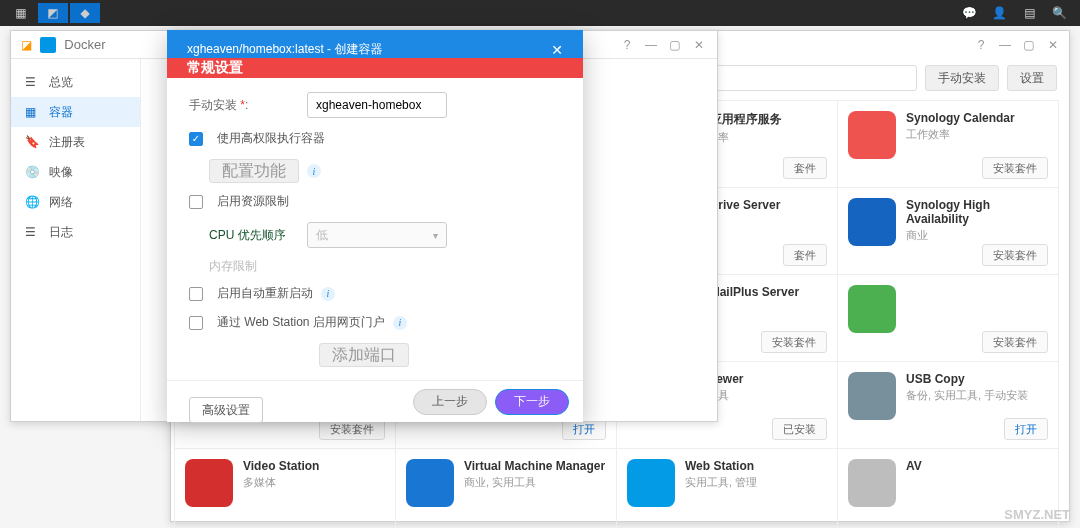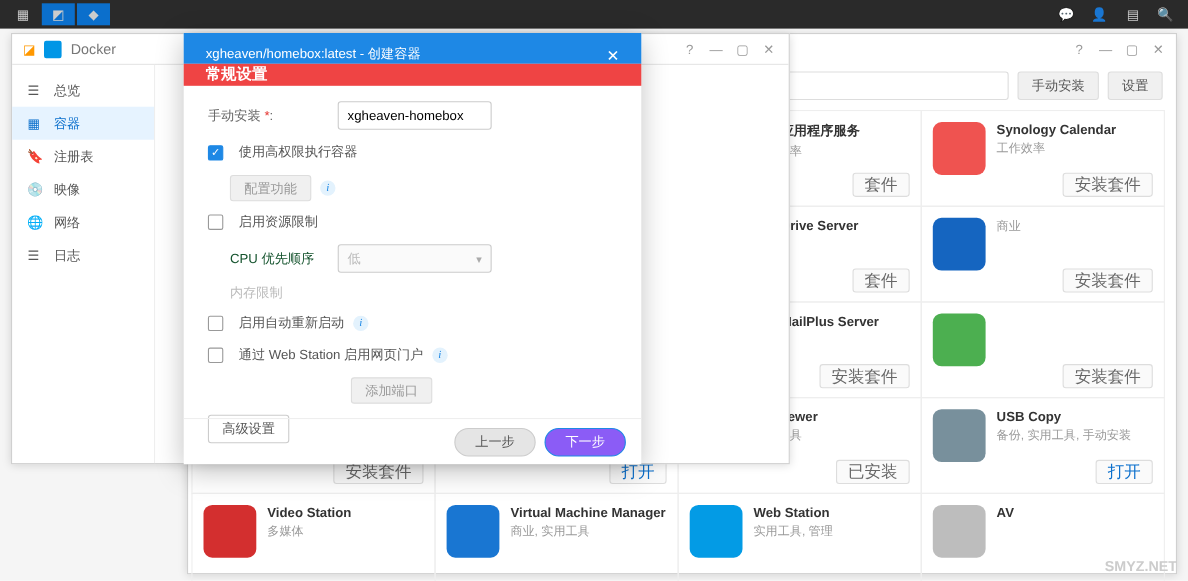"配置功能" .cfg-btn { font-size: 12px -> 16px }
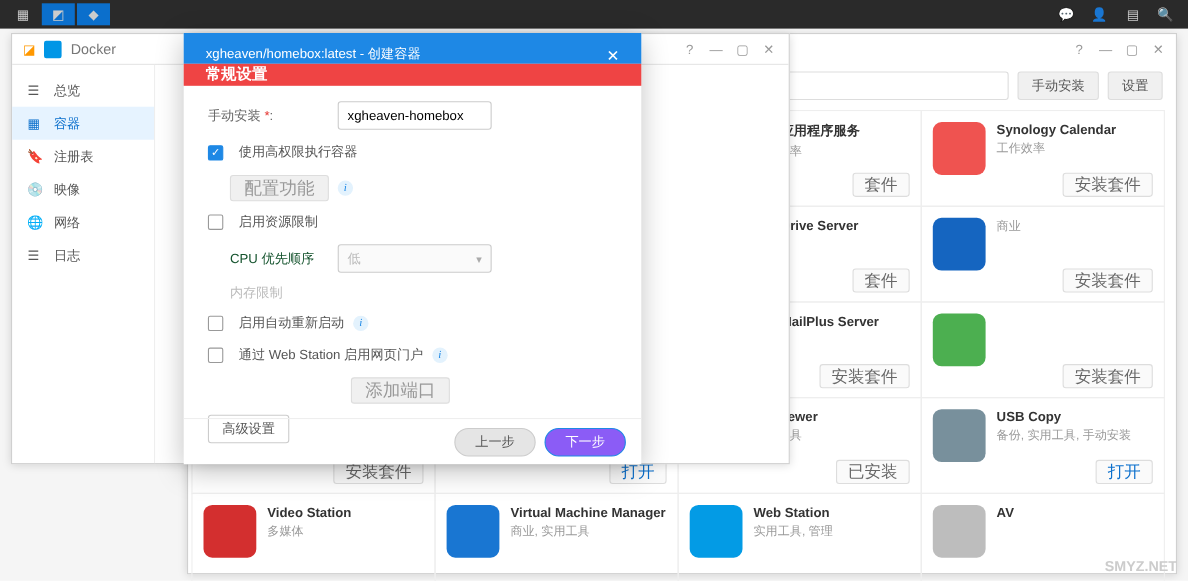"套件" .pkg-btn { font-size: 15px -> 11px }
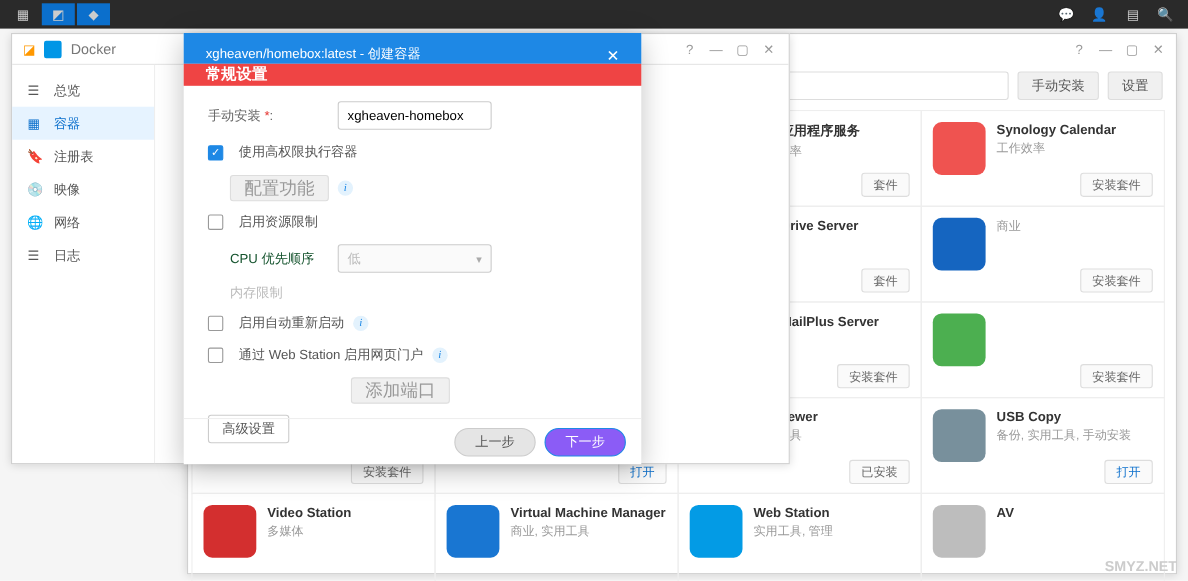"Synology High Availability" div.pkg-name { html: none -> <div>Synology High Availability</div> }
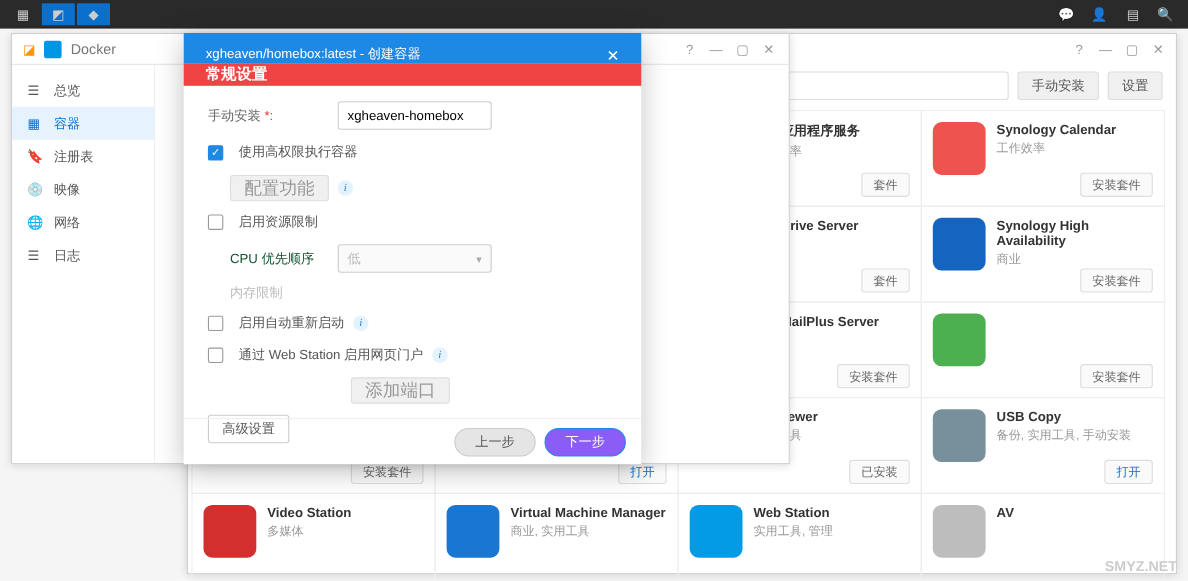"高级设置" .adv-btn { margin-top: 0 -> 20px }
